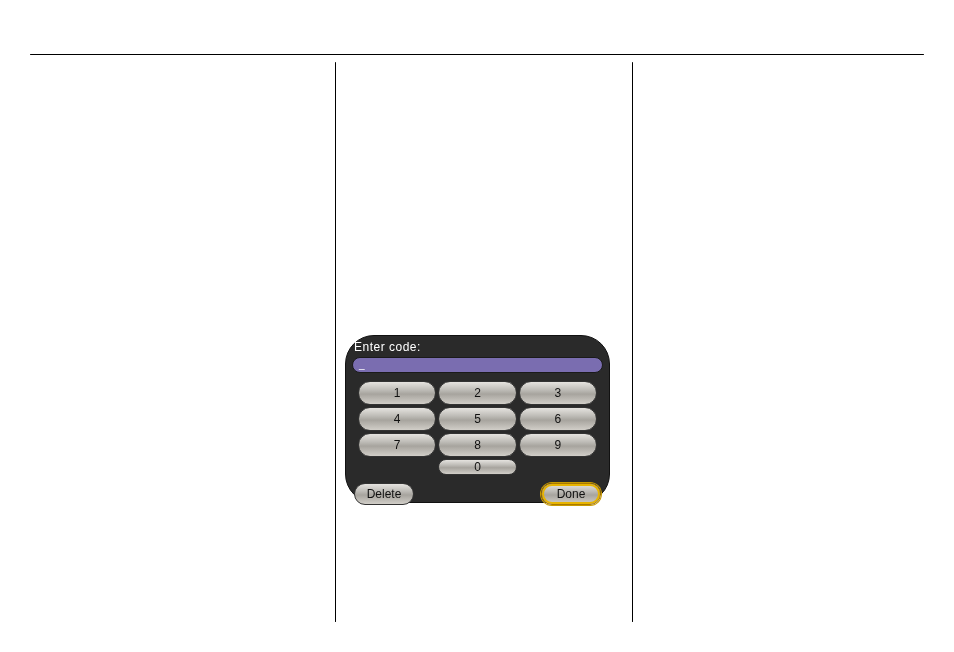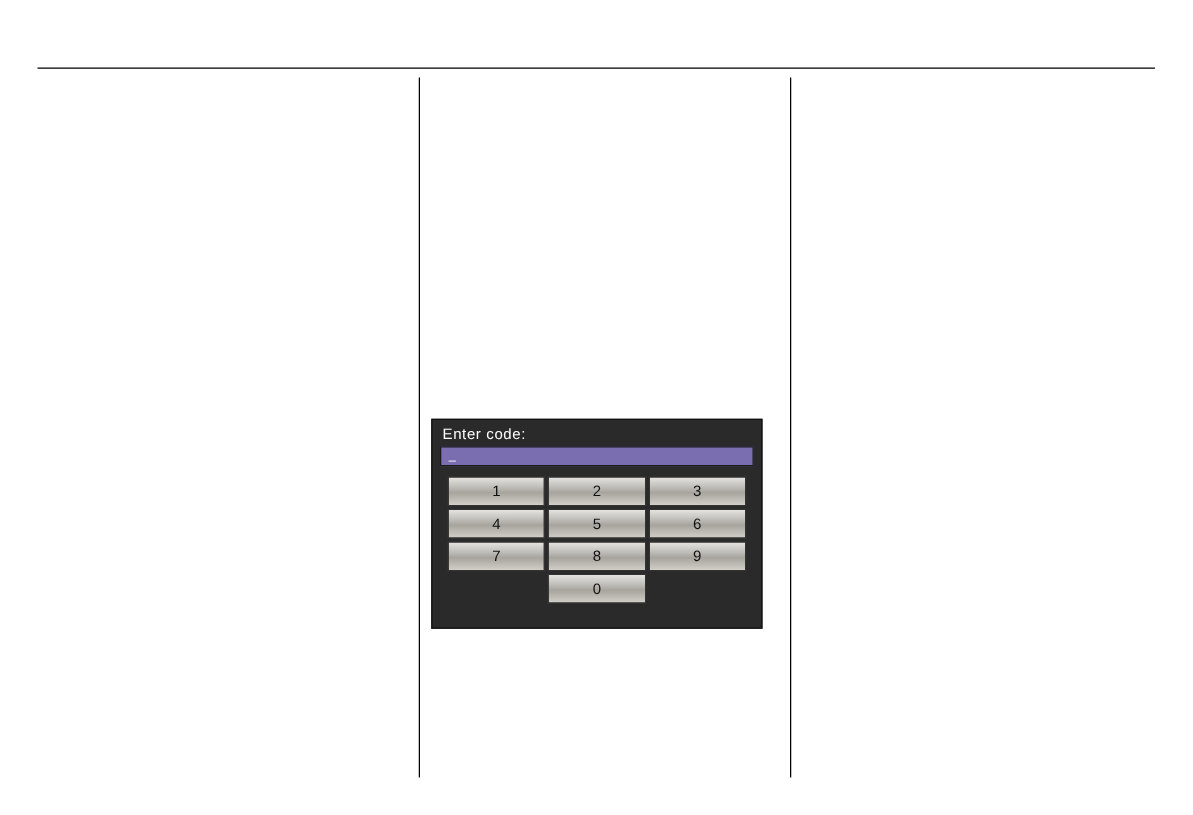"Enter code:" * { border-radius: none -> 29px }
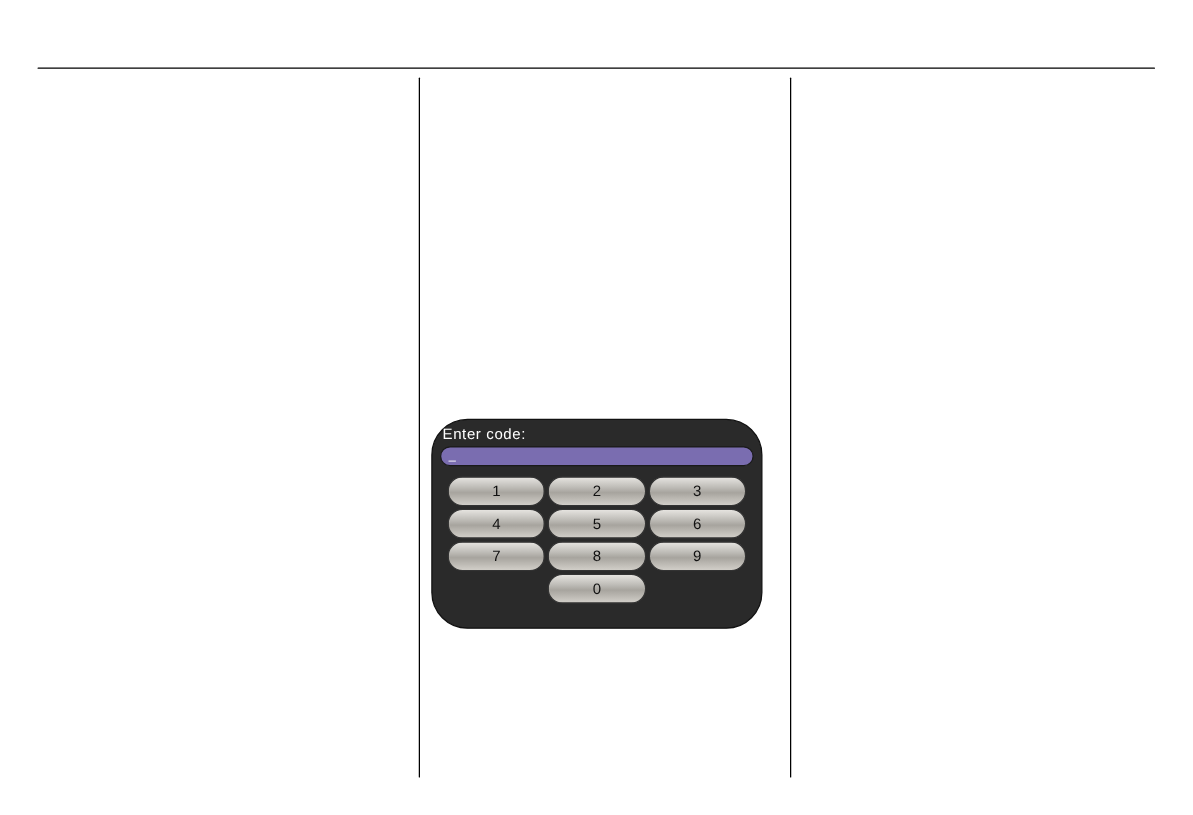"Delete" div.bottom-row { html: none -> <div> <div>Delete</div> <div>Done</div> </div> }
